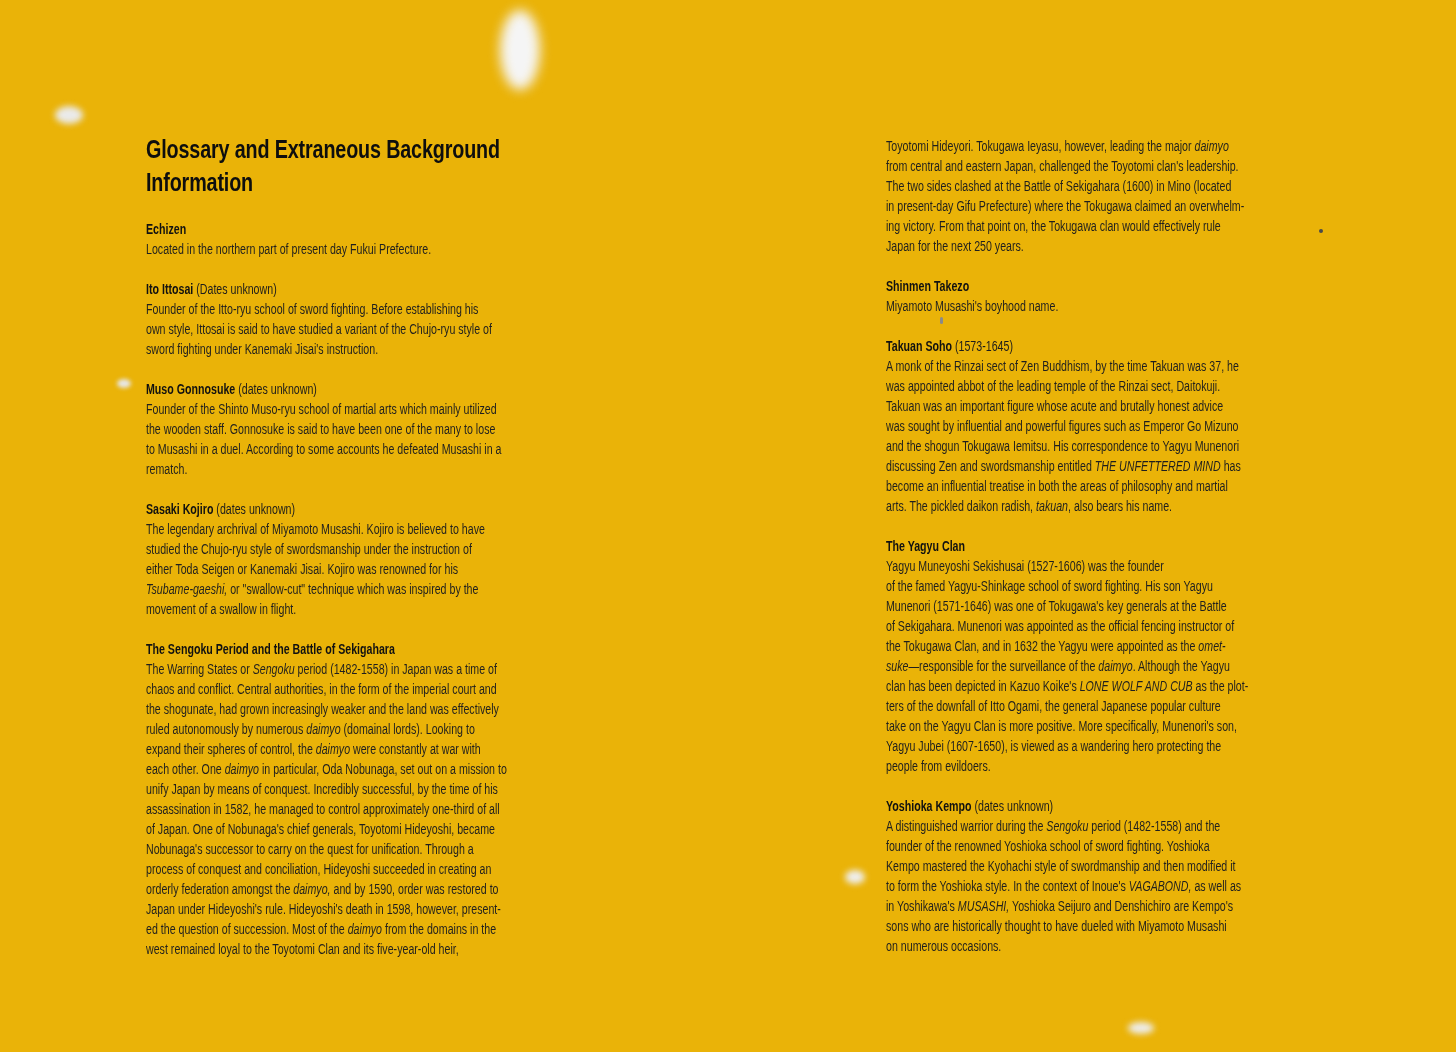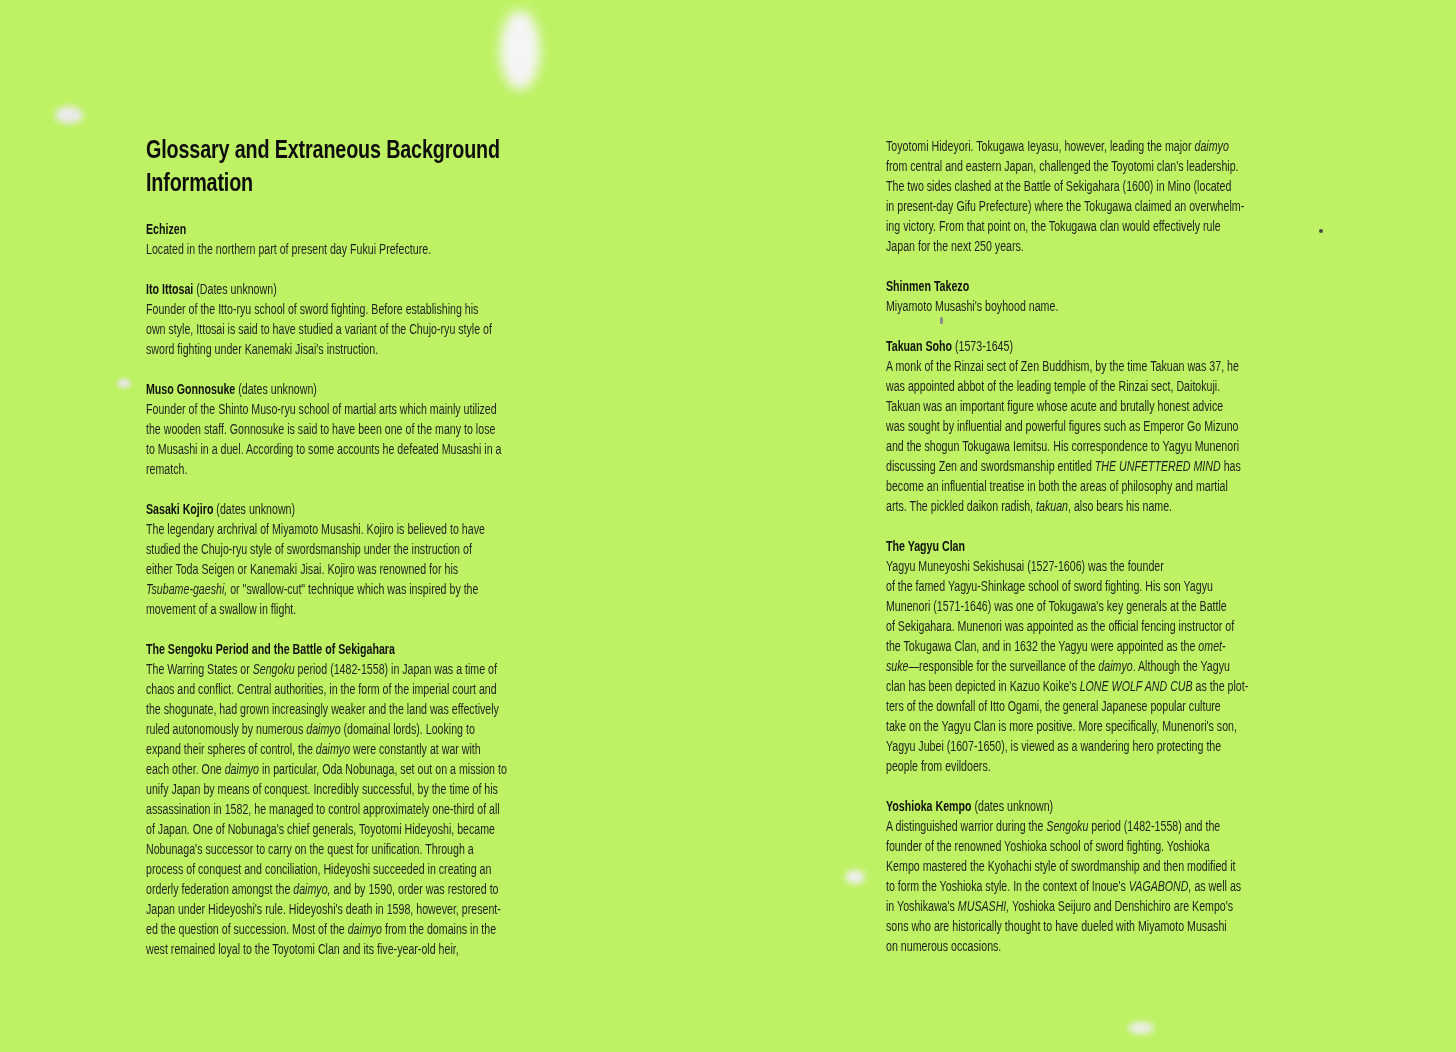"Glossary and Extraneous Background" .page { background: #bef264 -> #eab308 }
